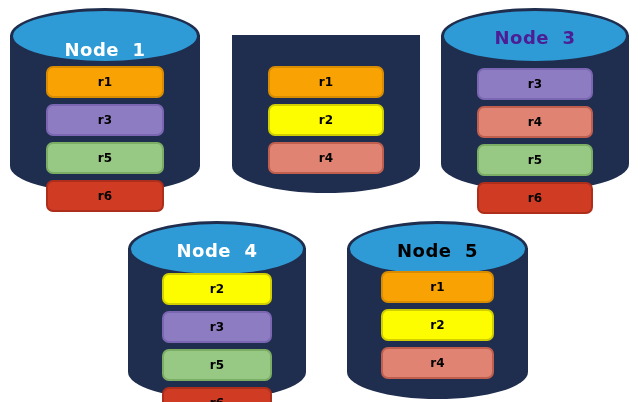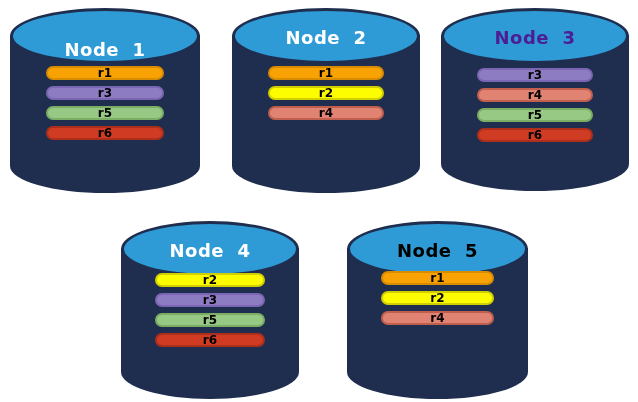"Node 2" div.cyl-top { html: <div> <span>Node 2</span> </div> -> none }
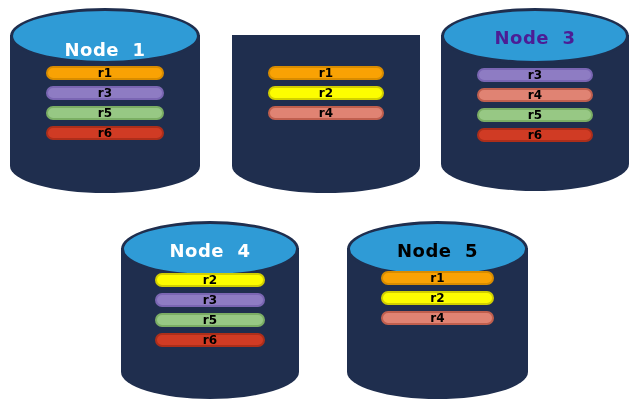"r1" .bar { height: 14px -> 32px }
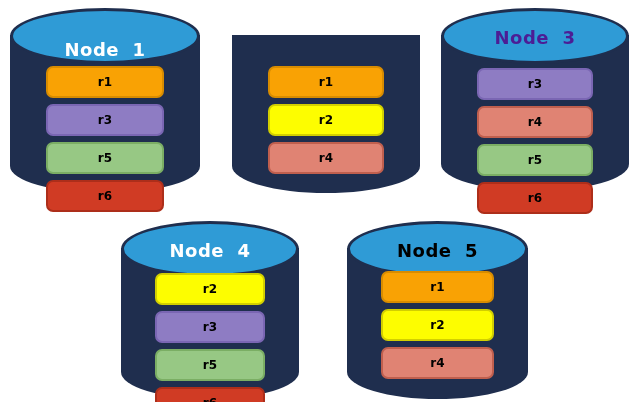"Node 4" div.cylinder { left: 121px -> 128px }
